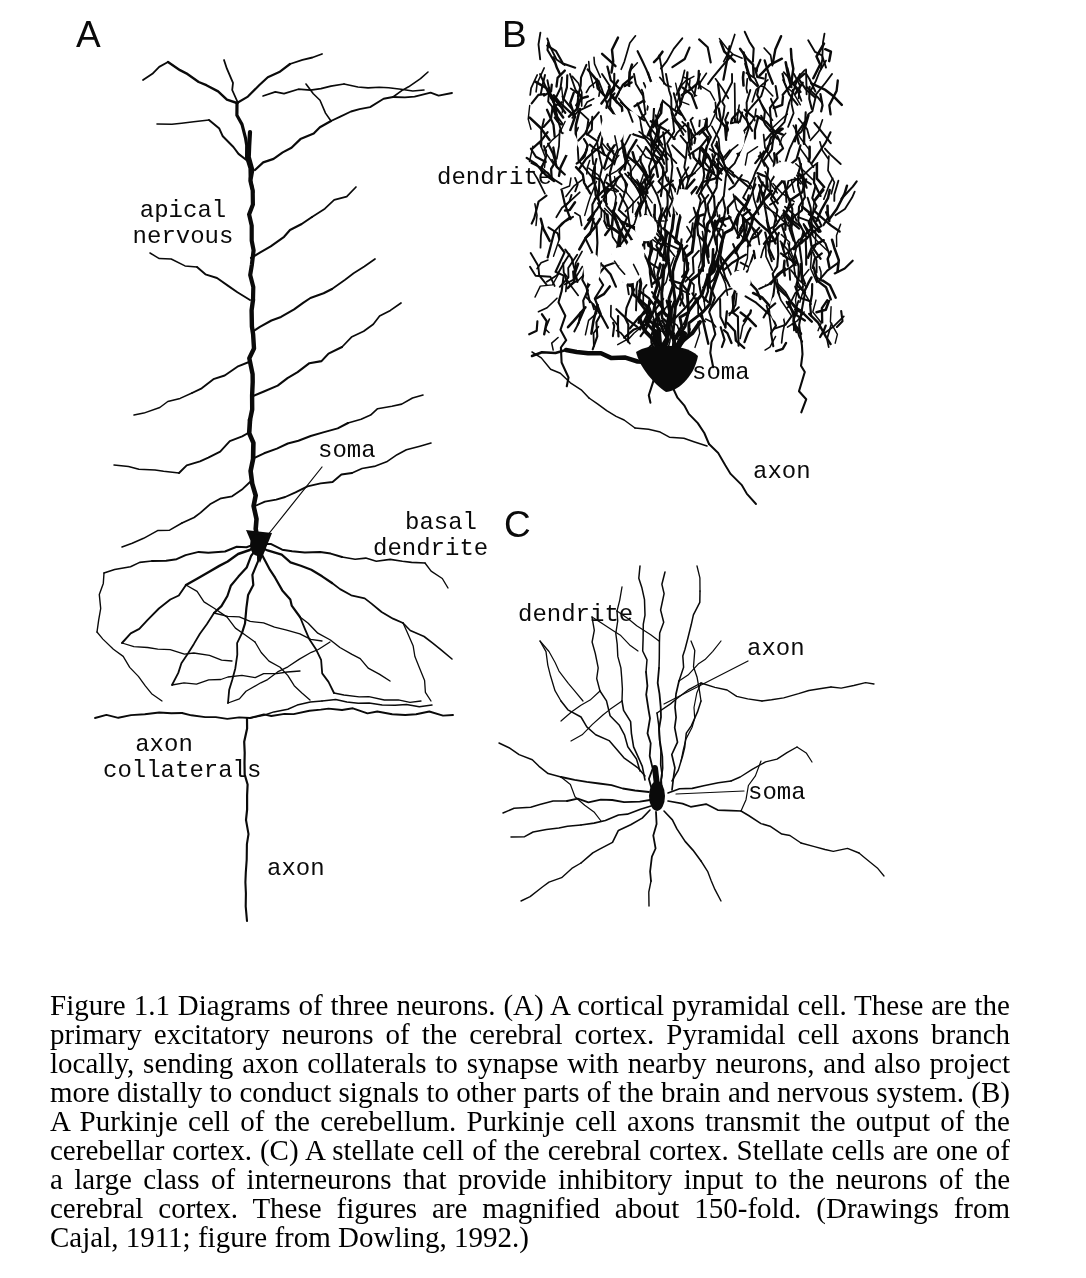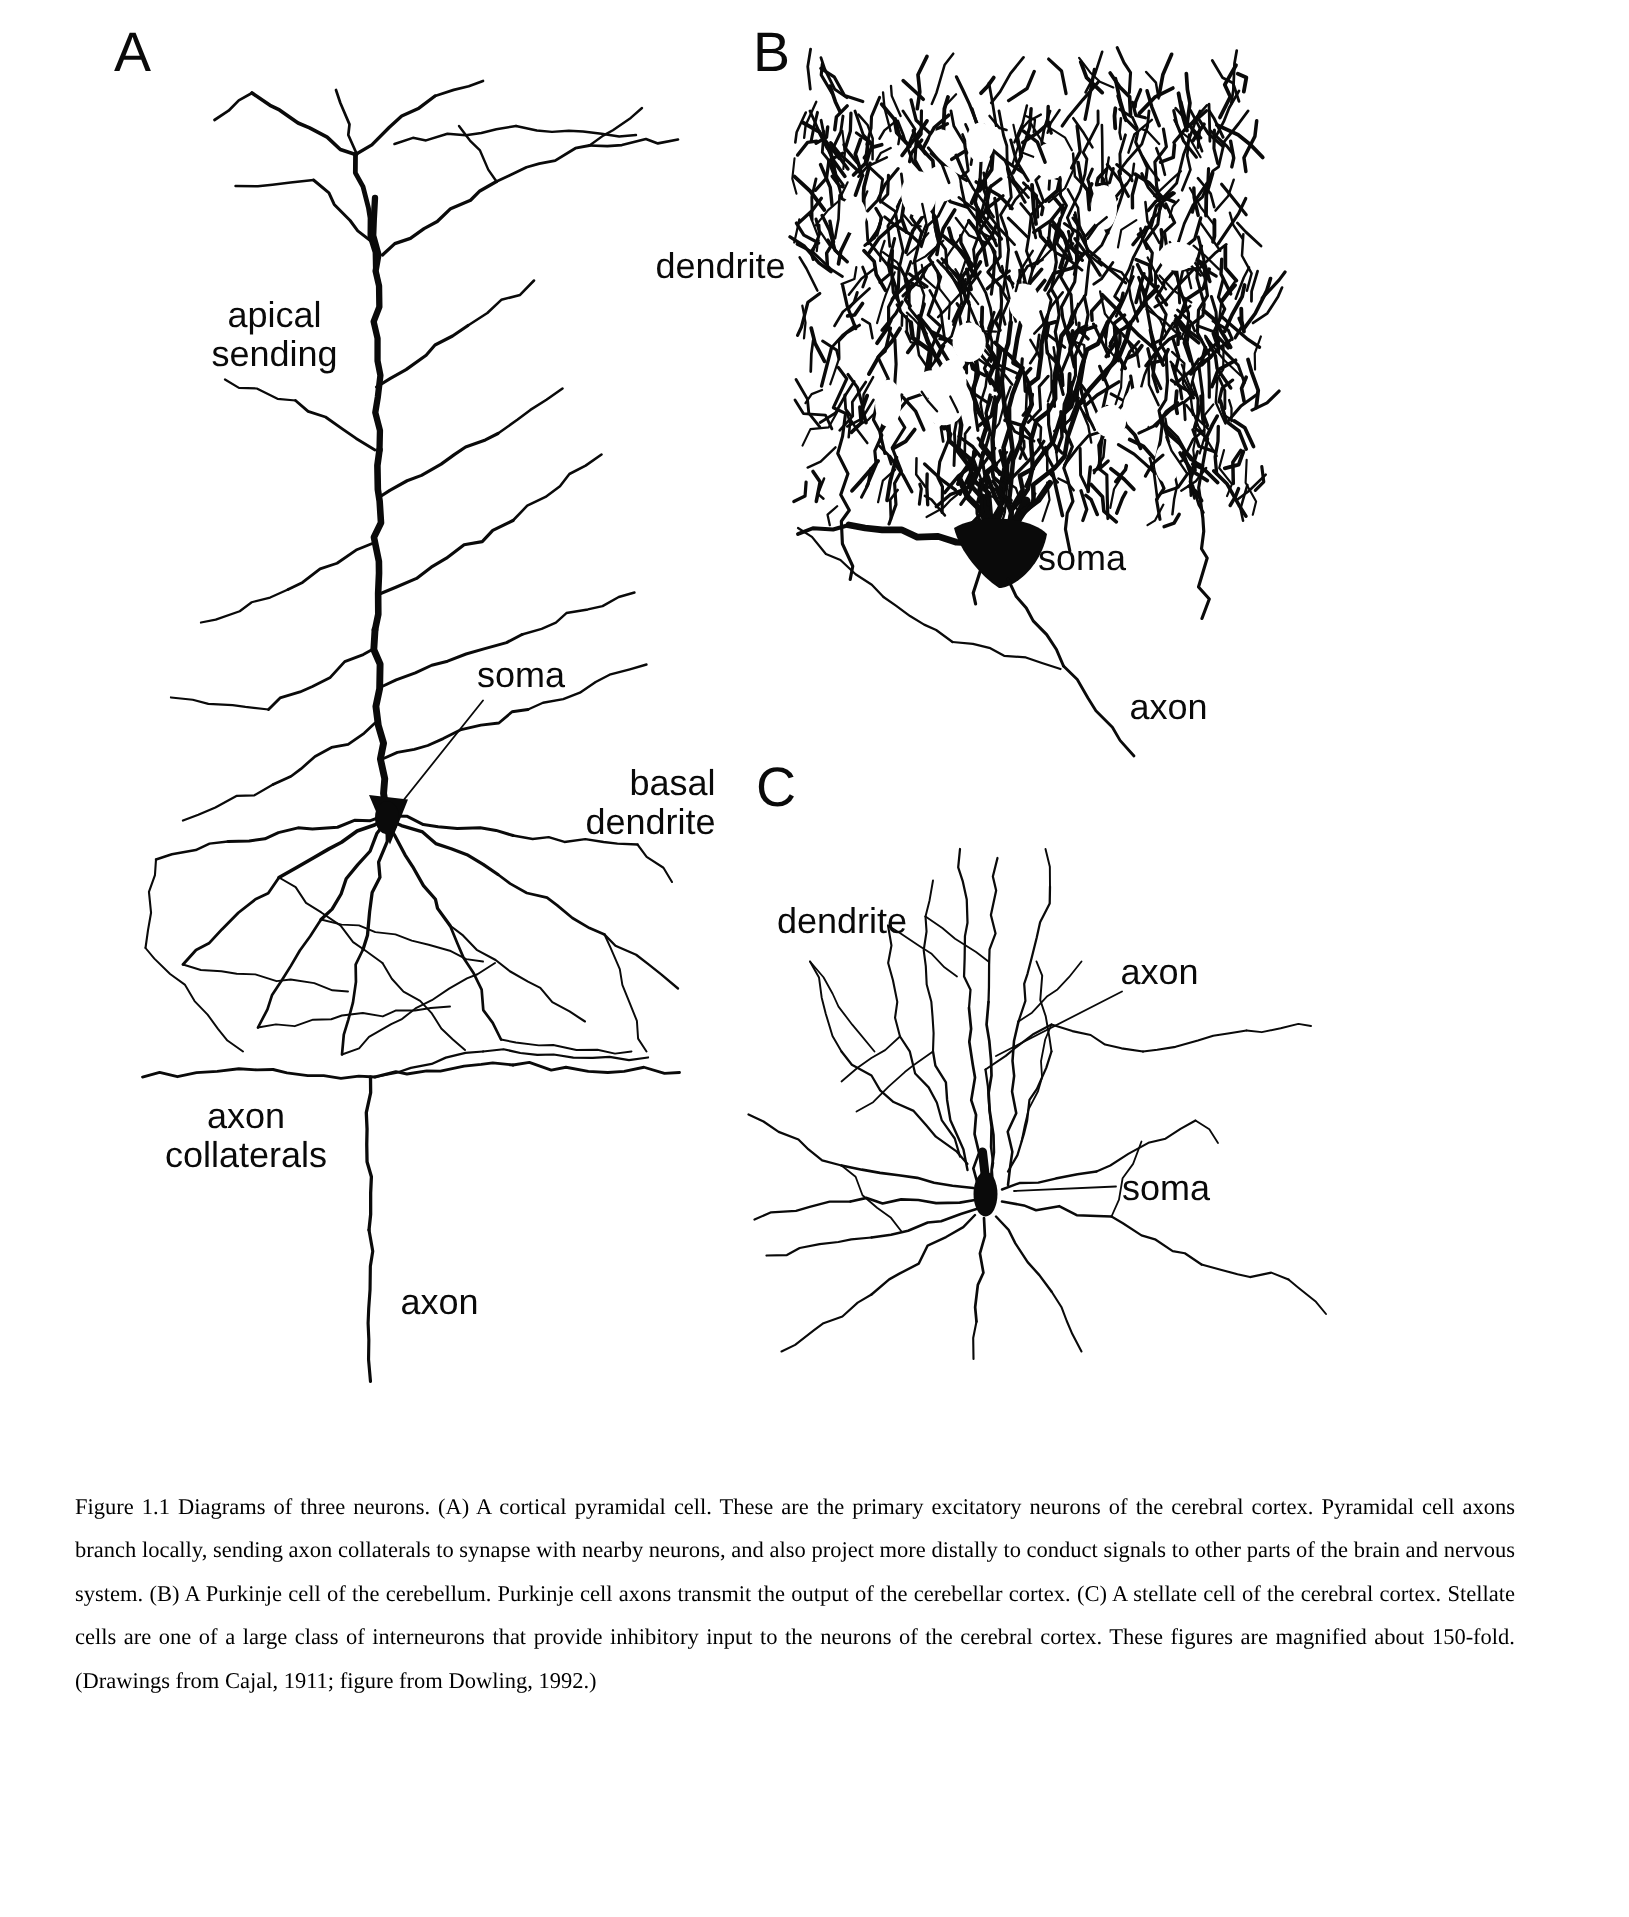"dendrite" .lbl { font-family: none -> Liberation Mono, monospace }
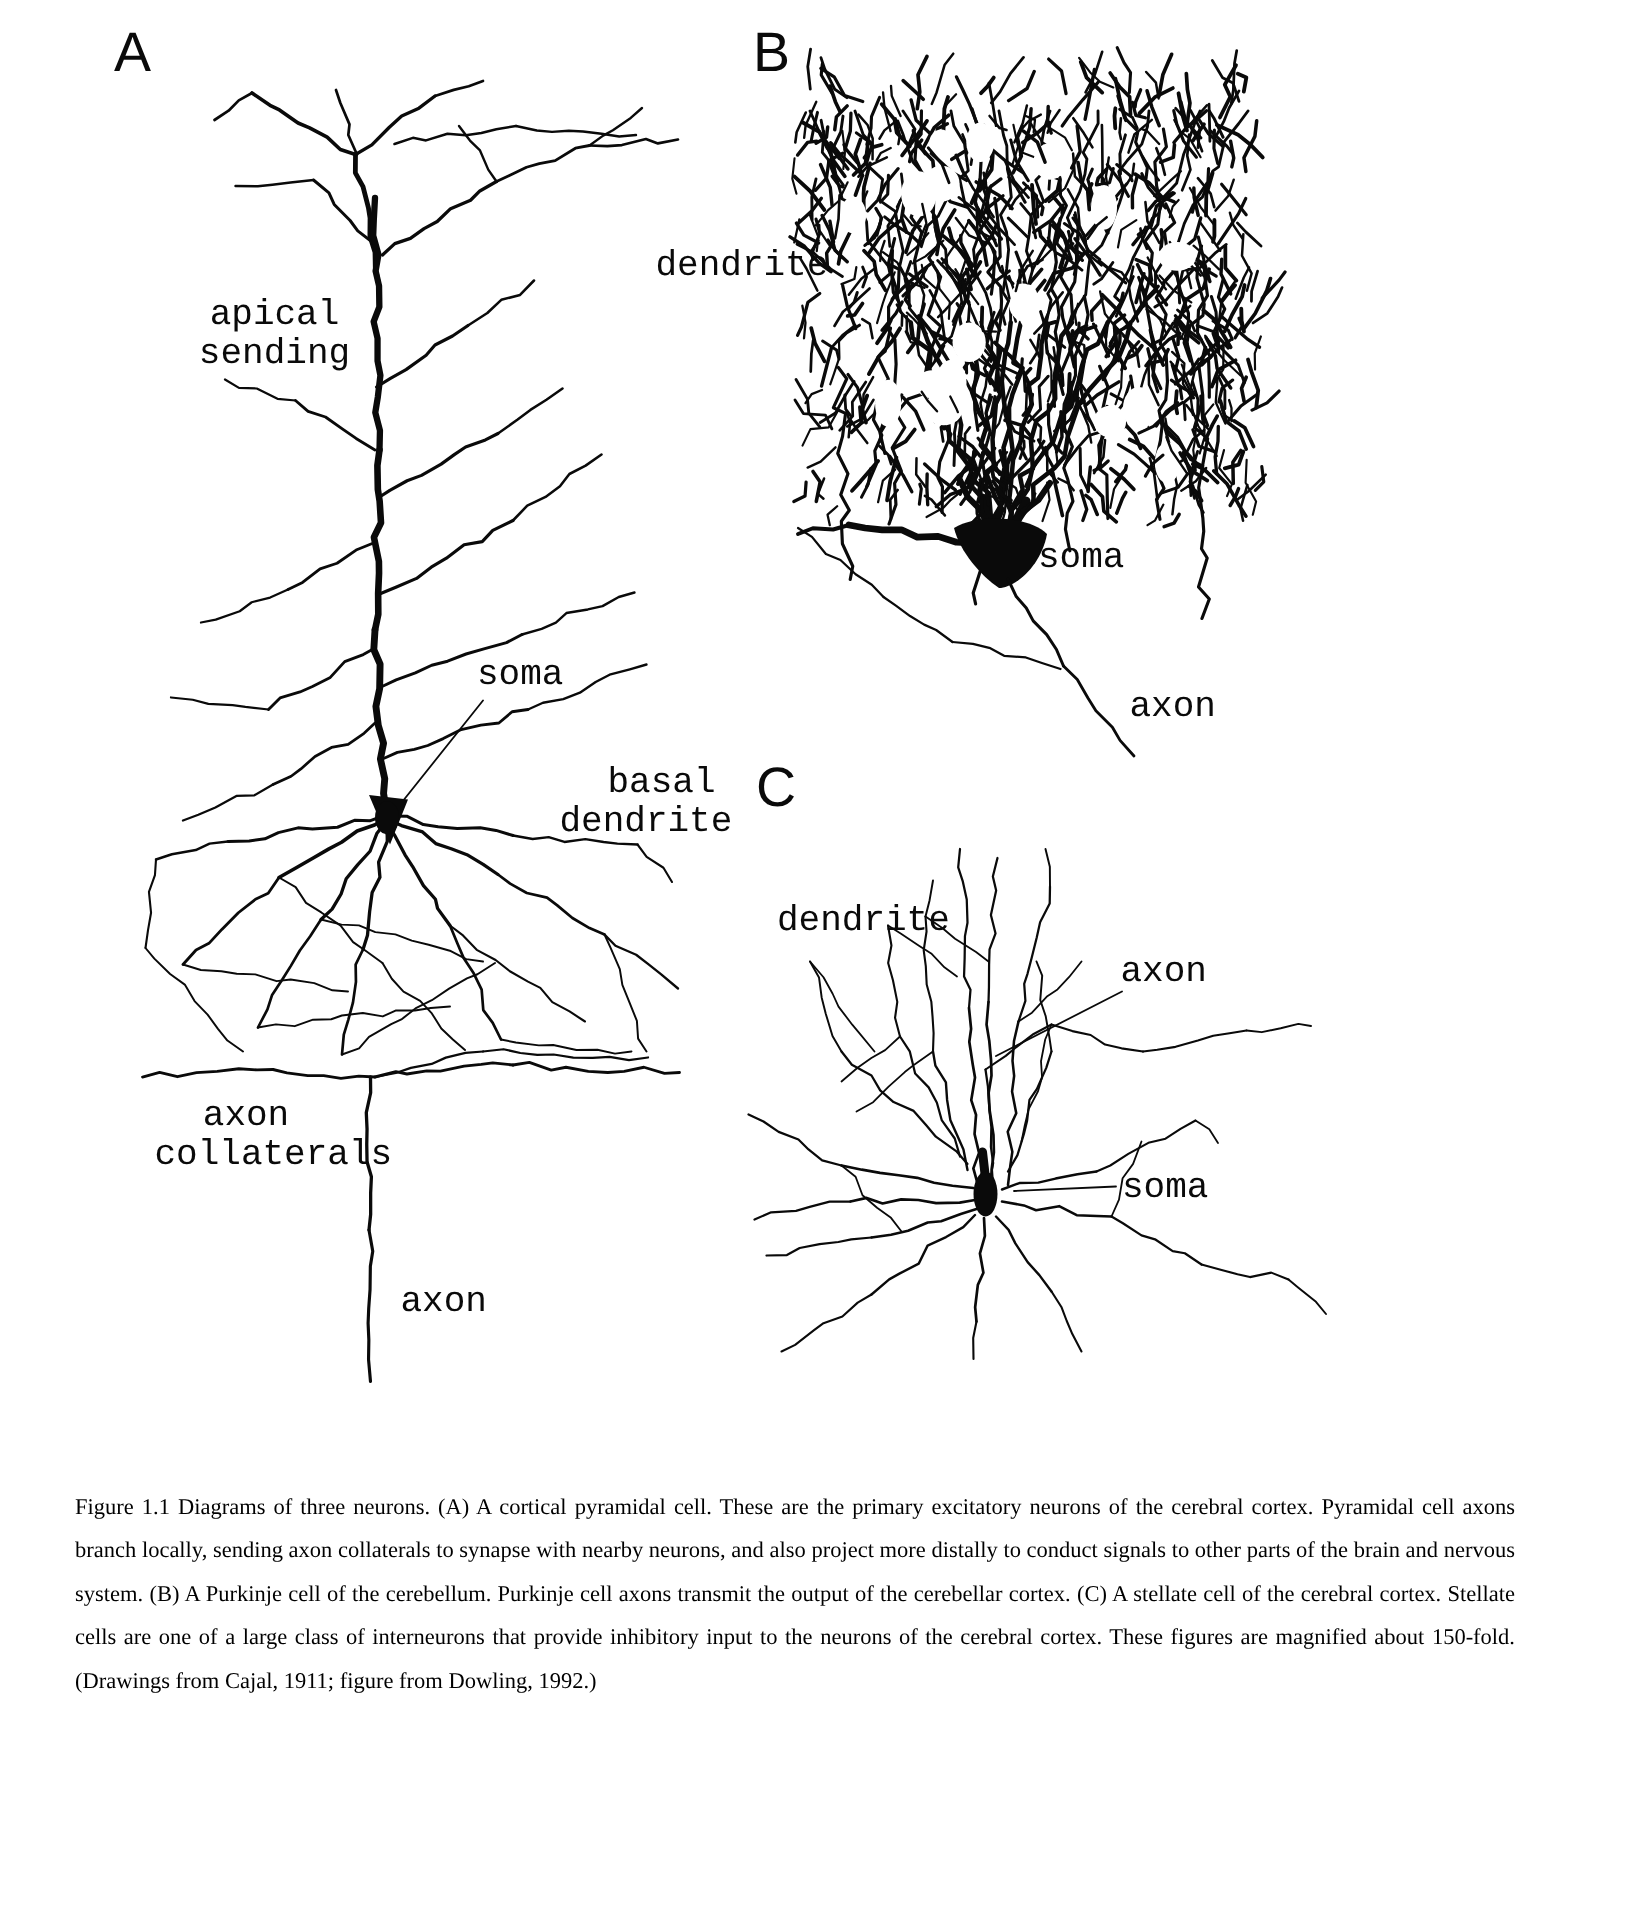"apical" div.lbl { text: sending -> nervous }
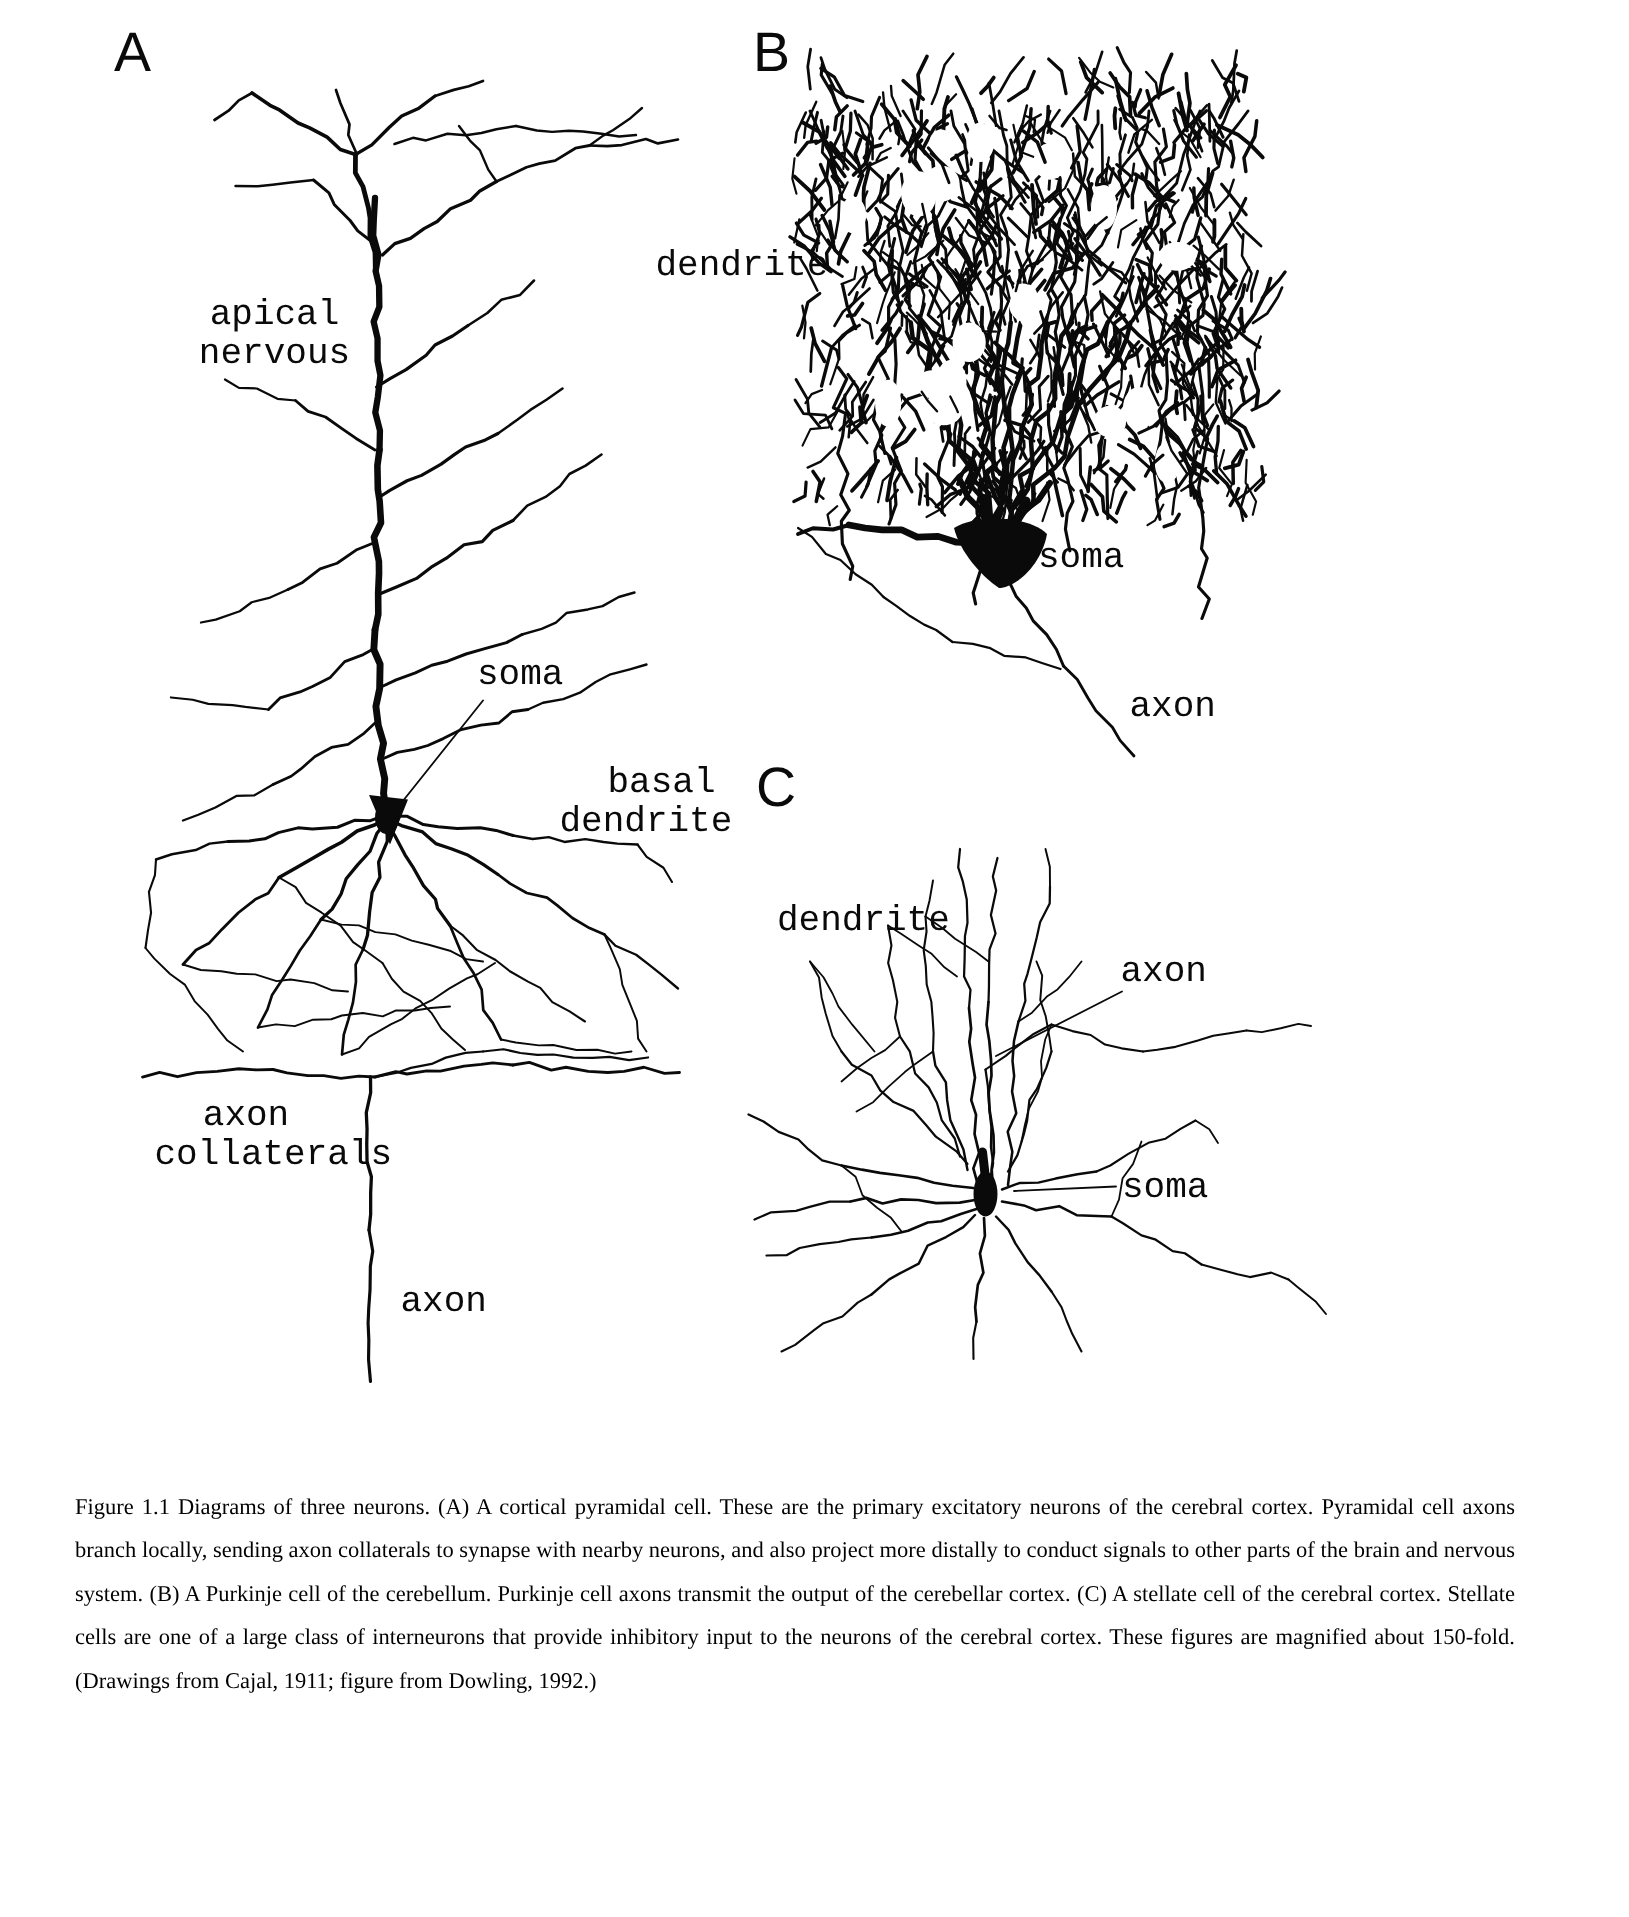"Figure 1.1 Diagrams of three" .caption { font-size: 15px -> 29px }
